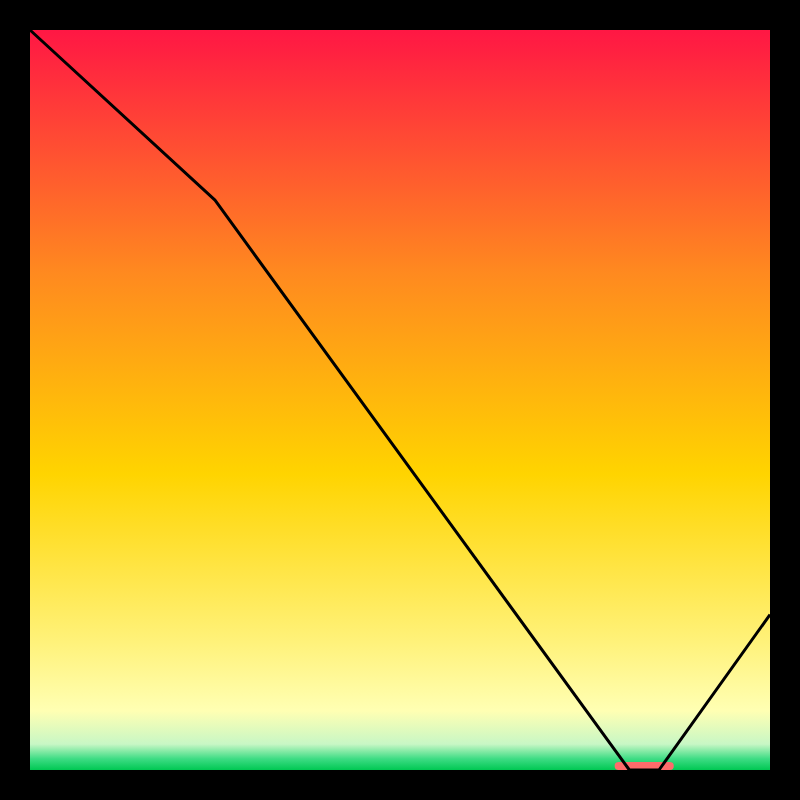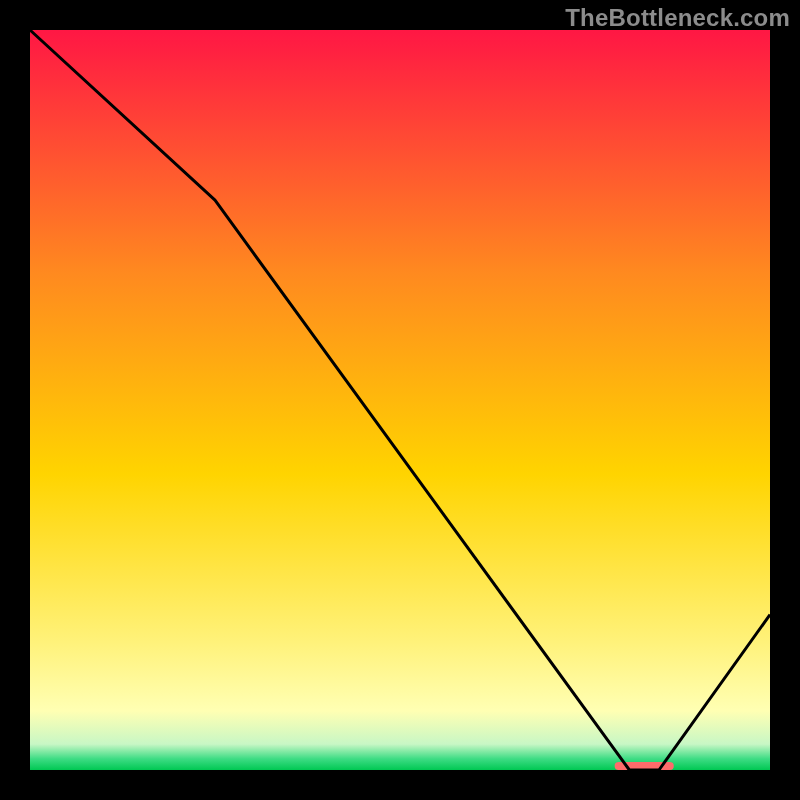"TheBottleneck.com" div.watermark { html: <div>TheBottleneck.com</div> -> none }
